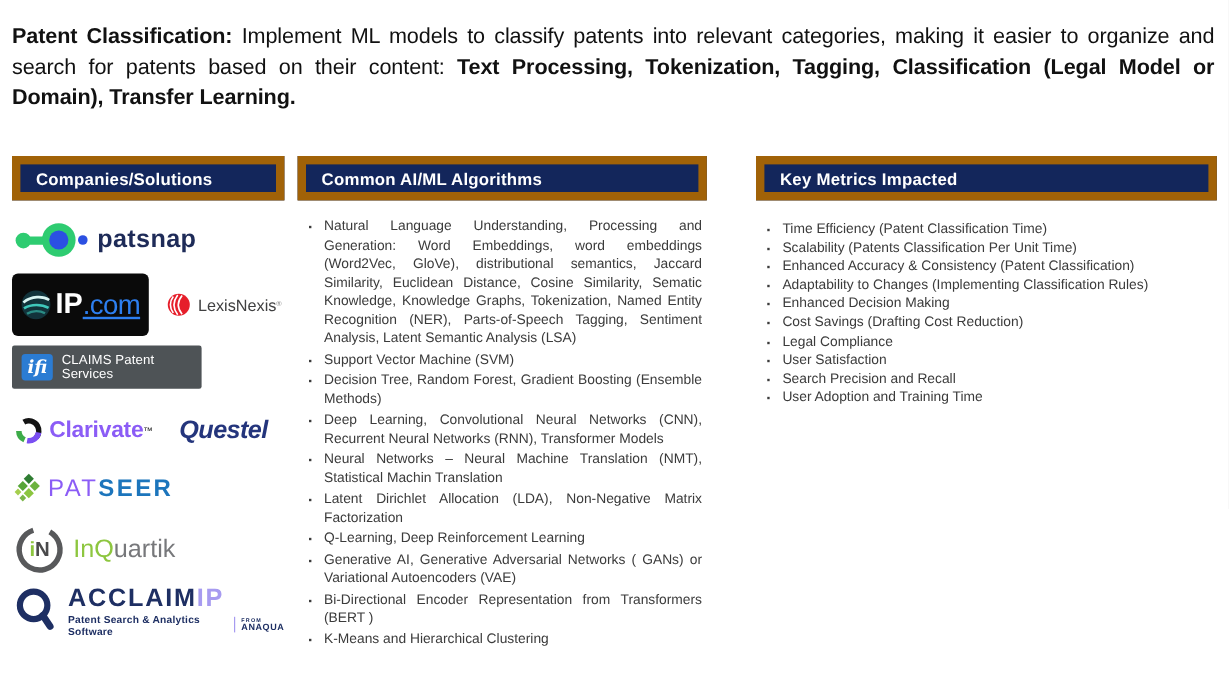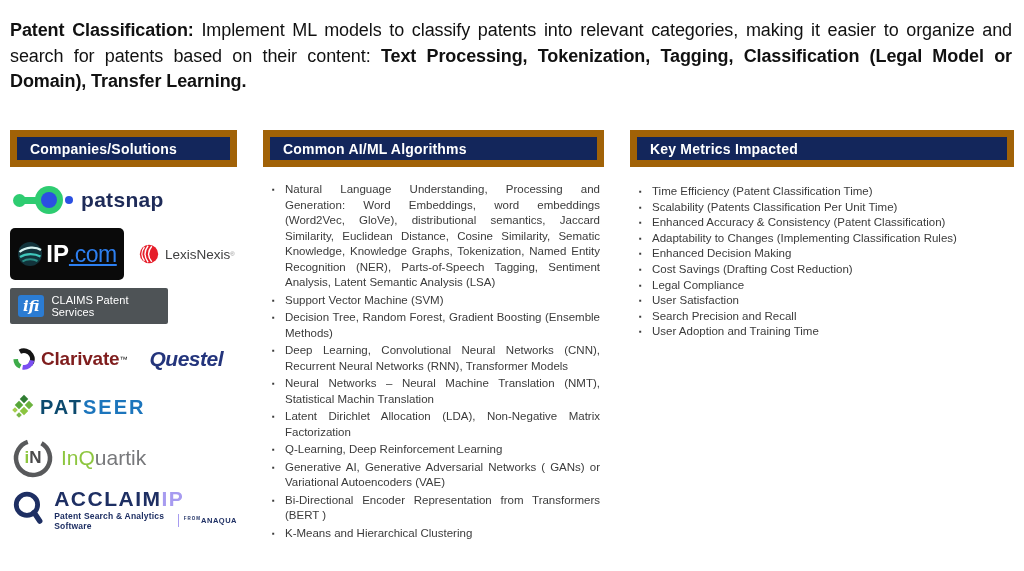"Common AI/ML Algorithms" #col-algorithms { left: 263px -> 248px }
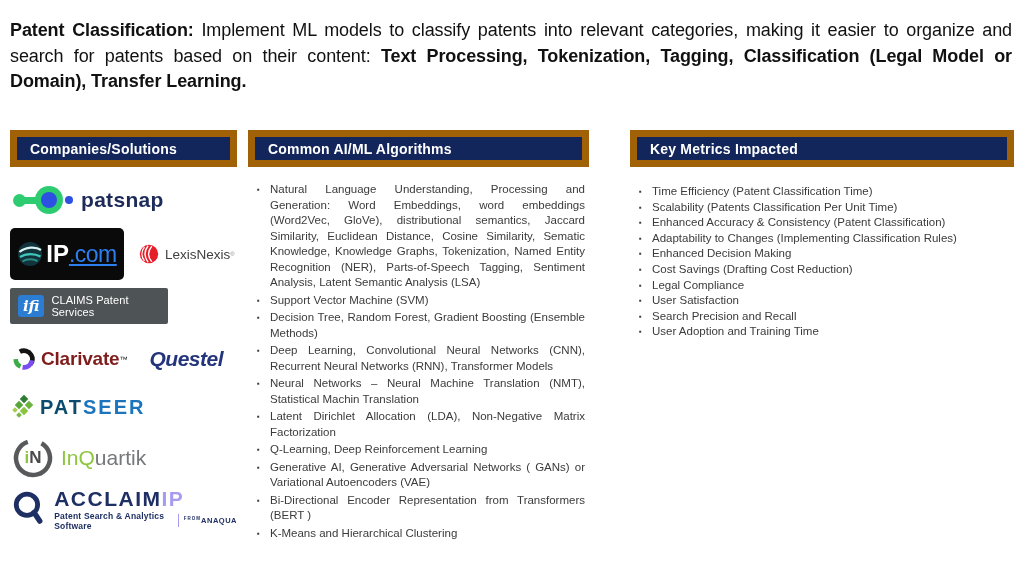"Clarivate" .clar-text { color: #7f1d1d -> #8b5cf6 }
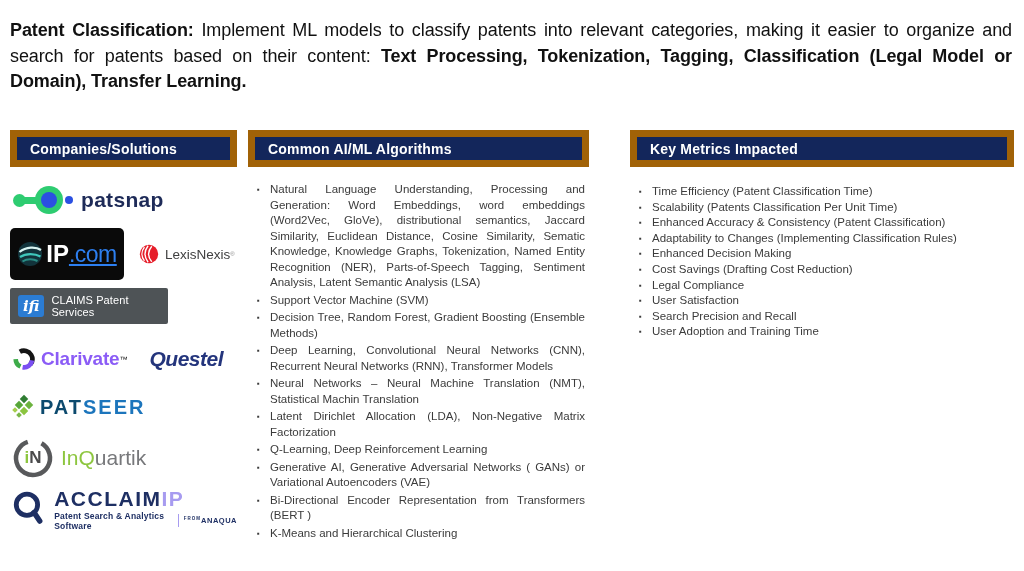"PAT" .pat-text { color: #0c4a6e -> #8b5cf6; font-weight: 700 -> 400 }
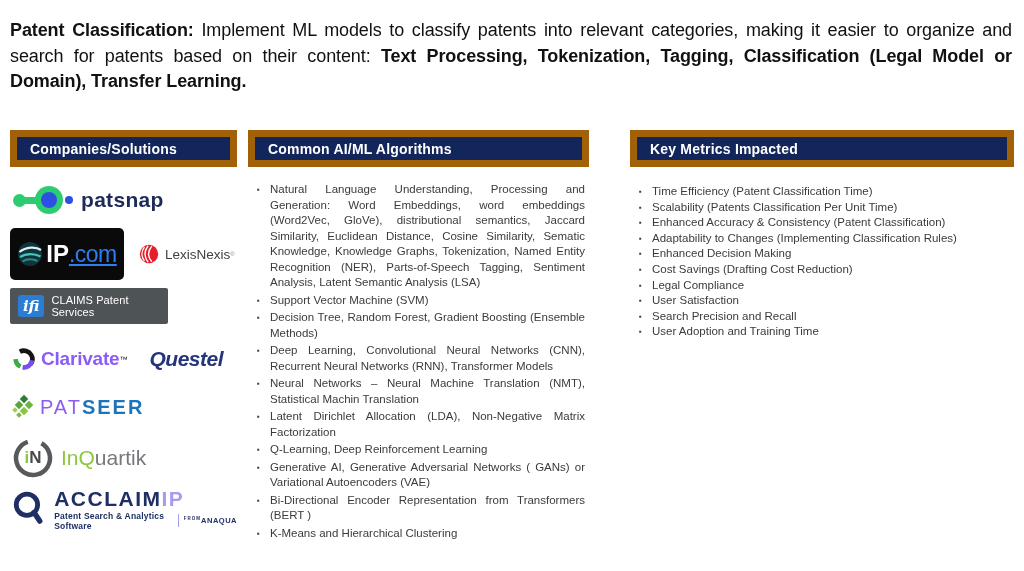"ANAQUA" .ac-stack { flex-direction: none -> column }
